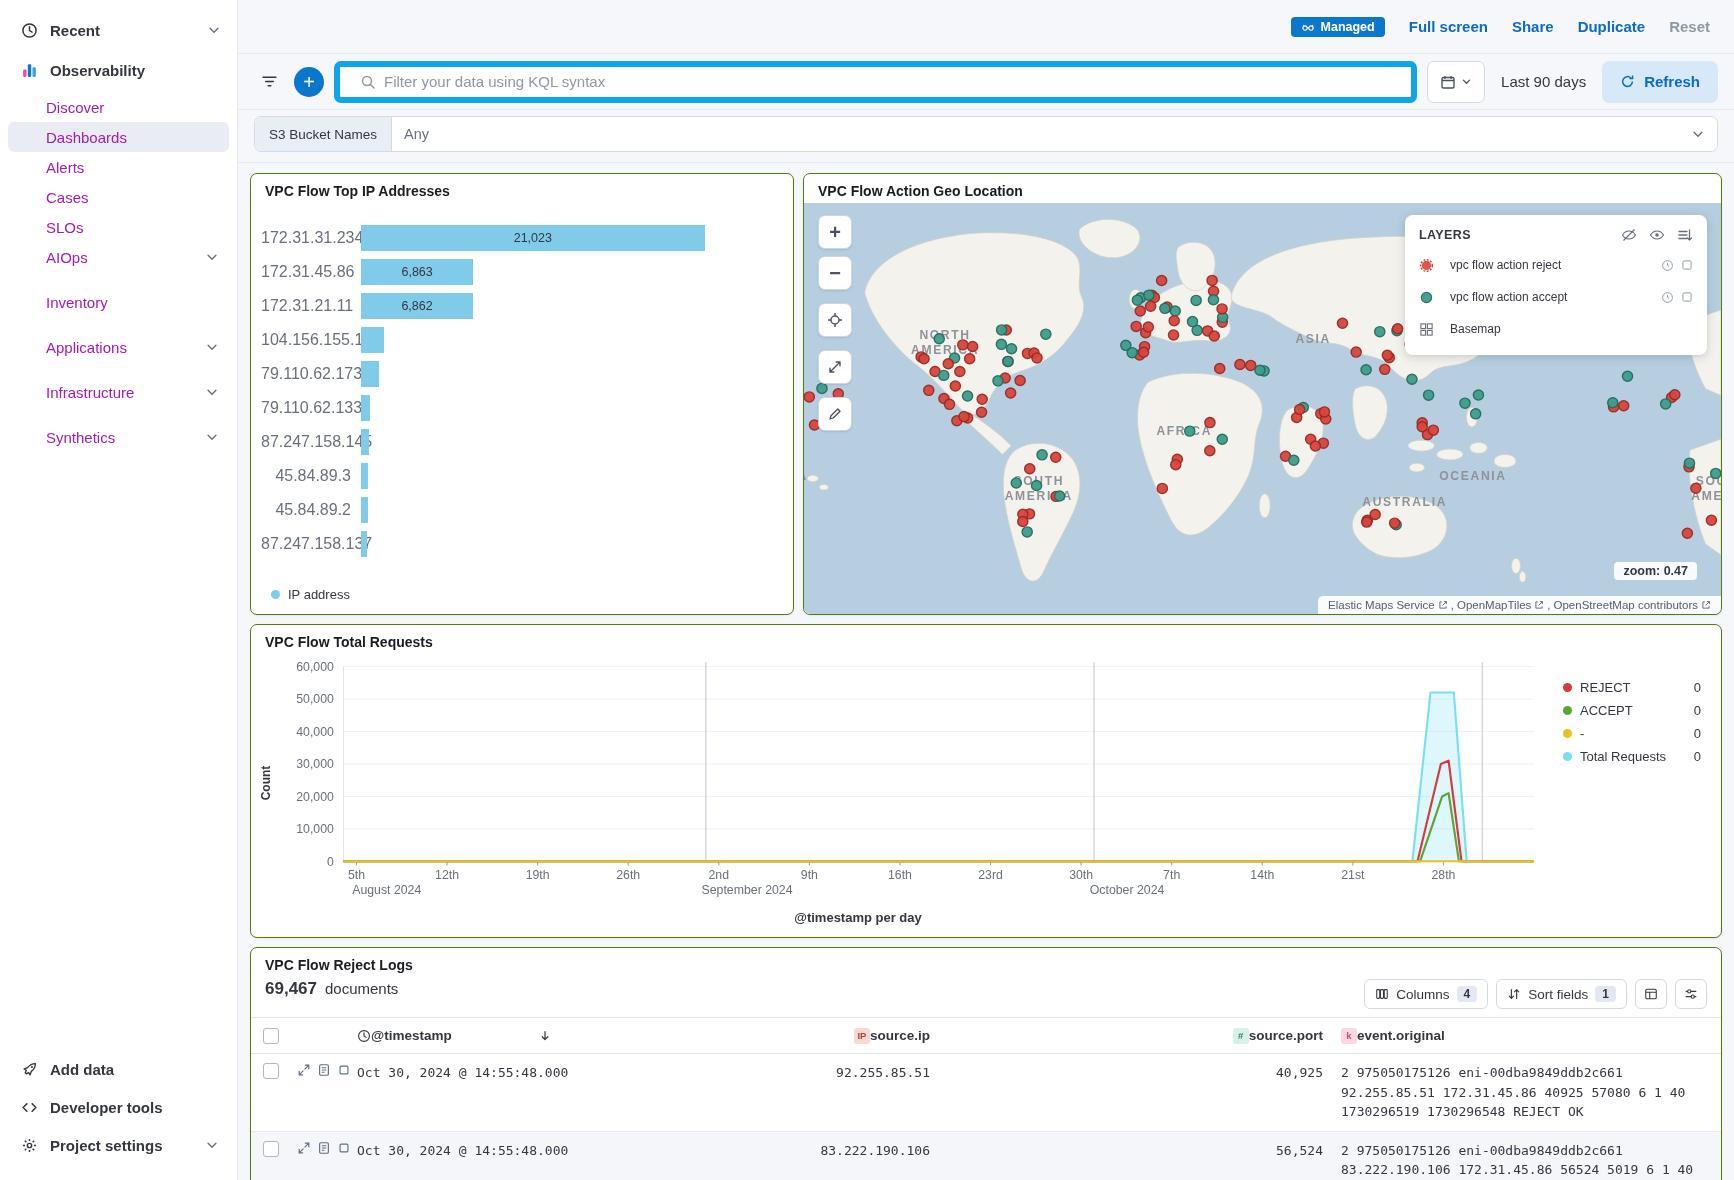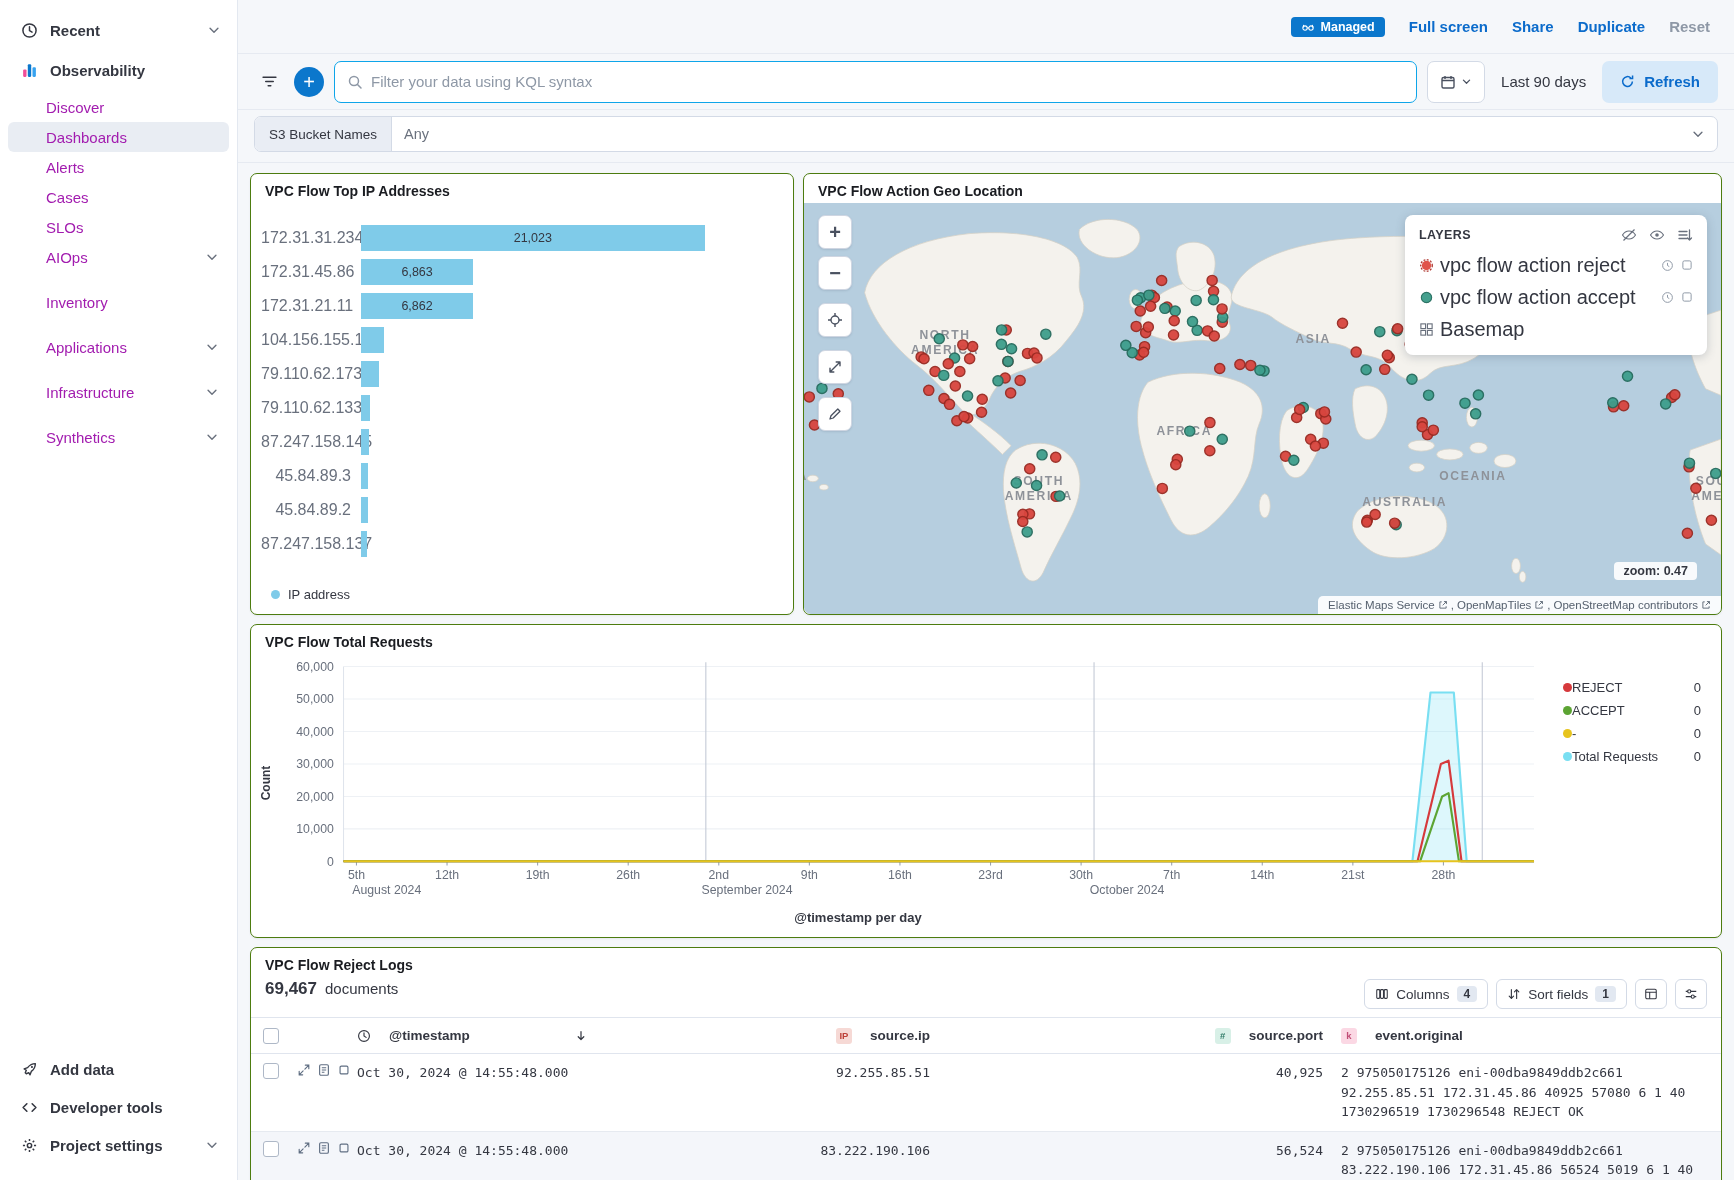"Filter your data using KQL" .search-box { border: 1px solid #0ea5e9 -> 6px solid #0ea5e9; padding: 0 12px -> 0 20px }
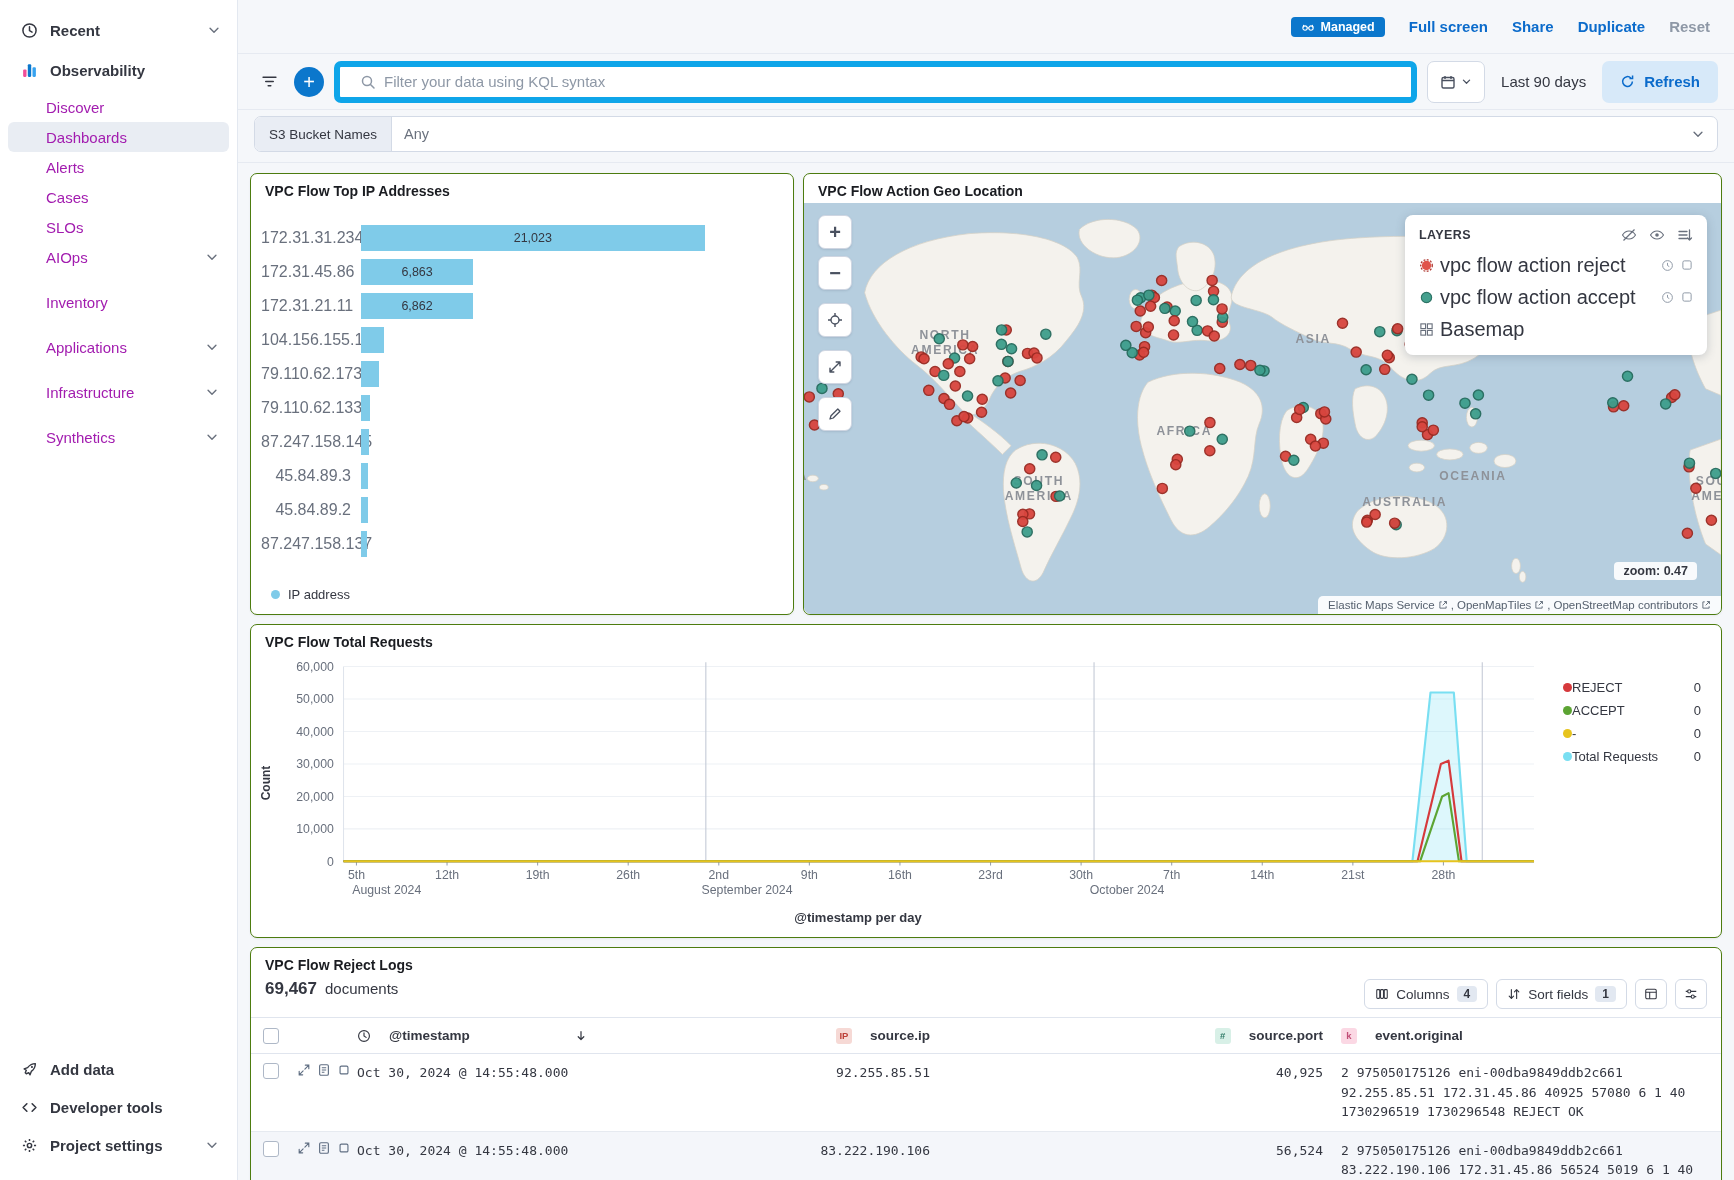"vpc flow action reject" .layer-row { font-size: 20px -> 12px; gap: 6px -> 16px }
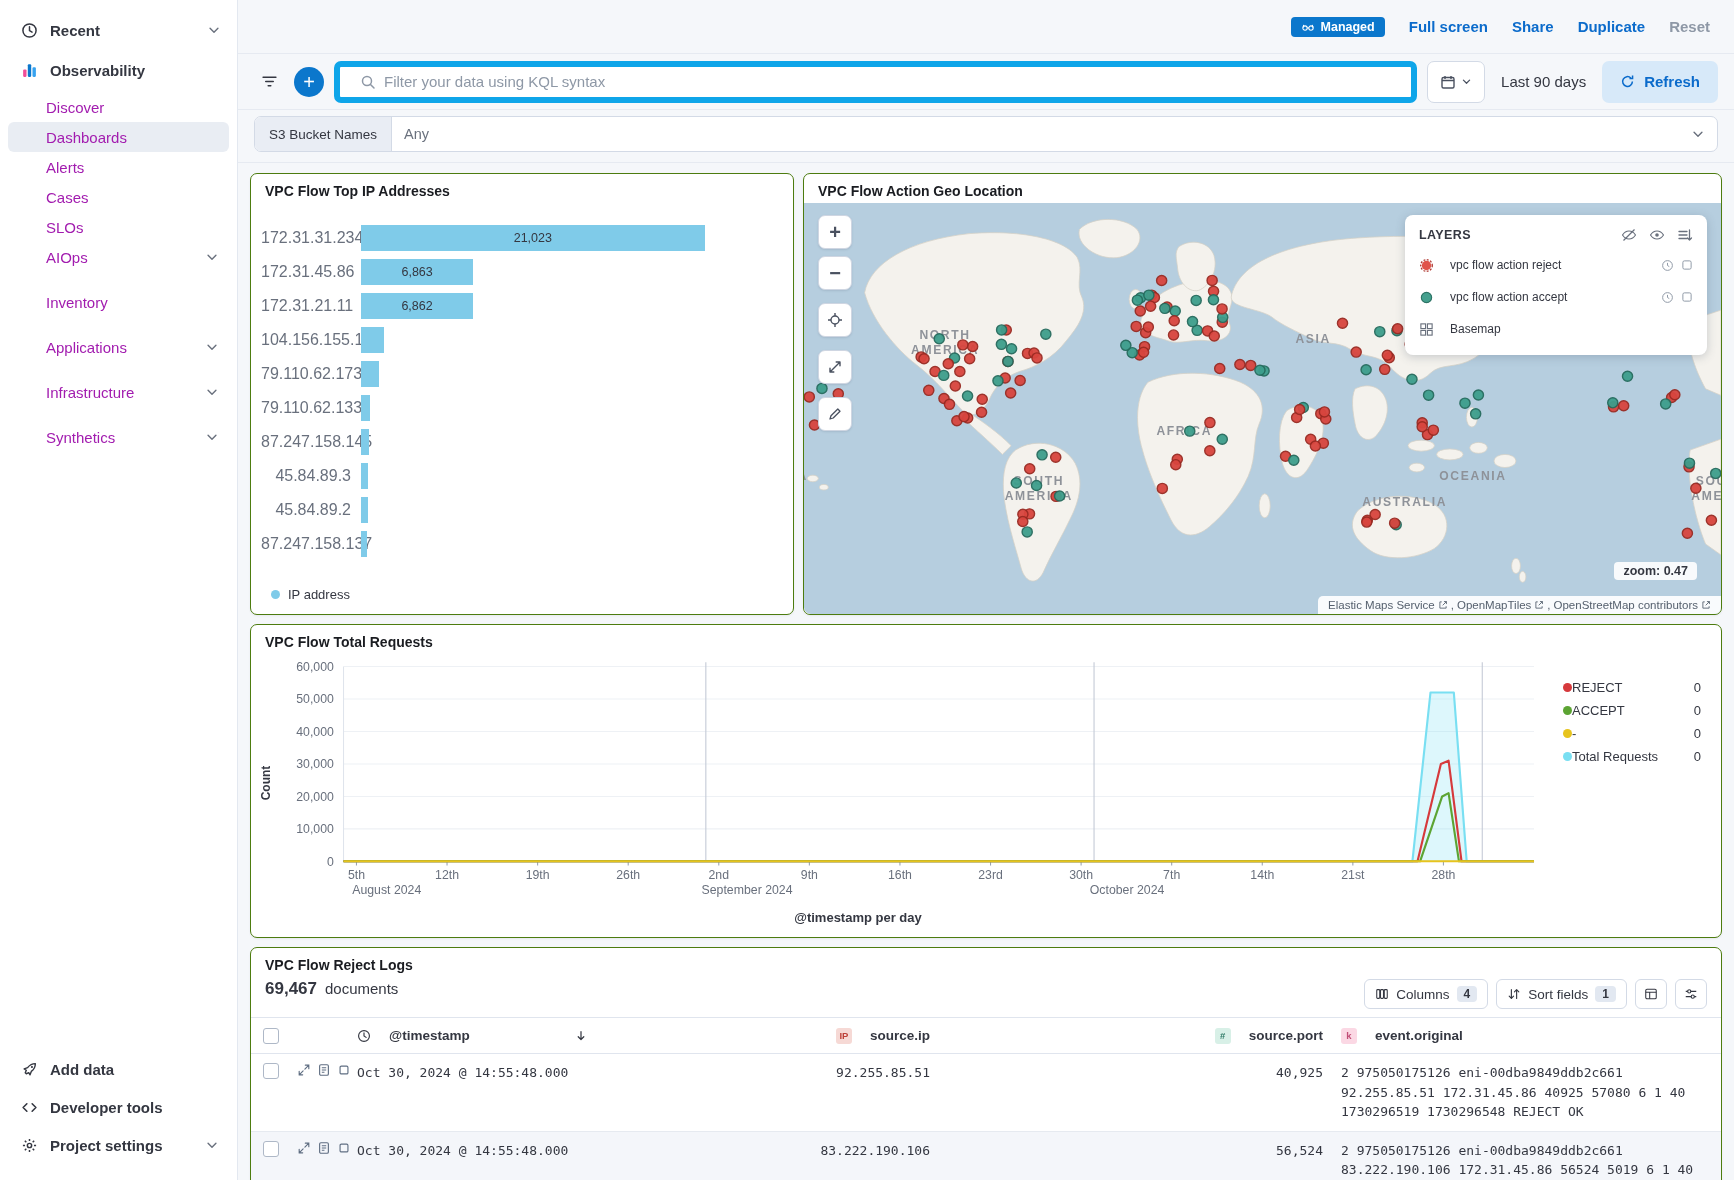"REJECT" .lg-item { gap: none -> 8px }
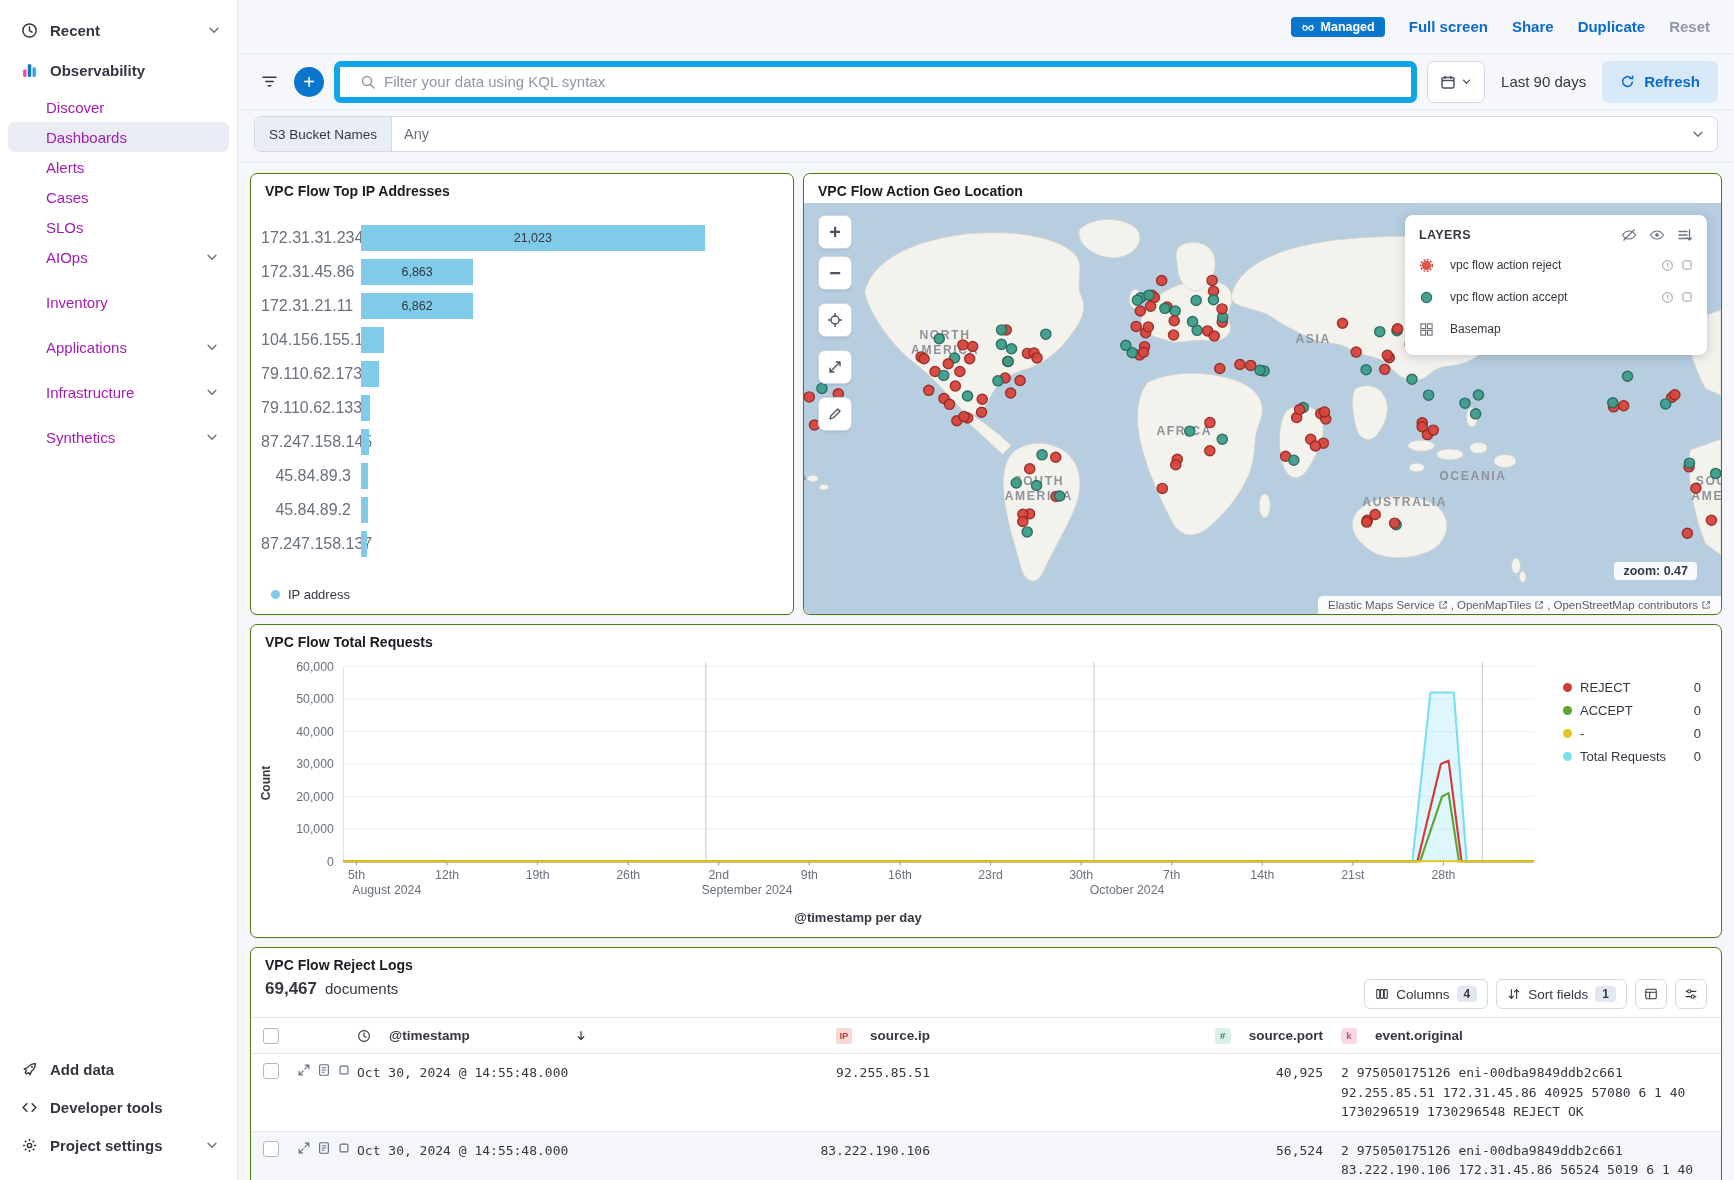"@timestamp" .gc { gap: 18px -> 0 }
